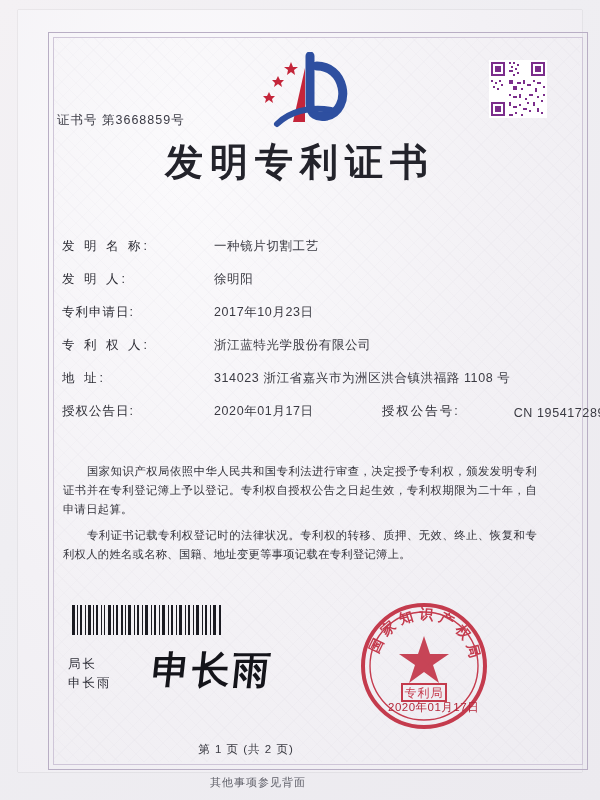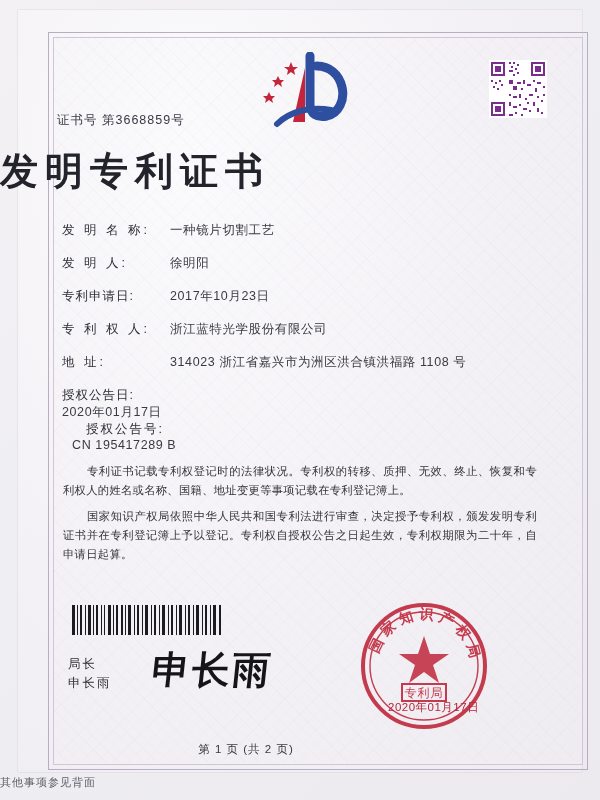"发明专利证书" .doc-title { text-align: left -> center; top: 146px -> 137px }
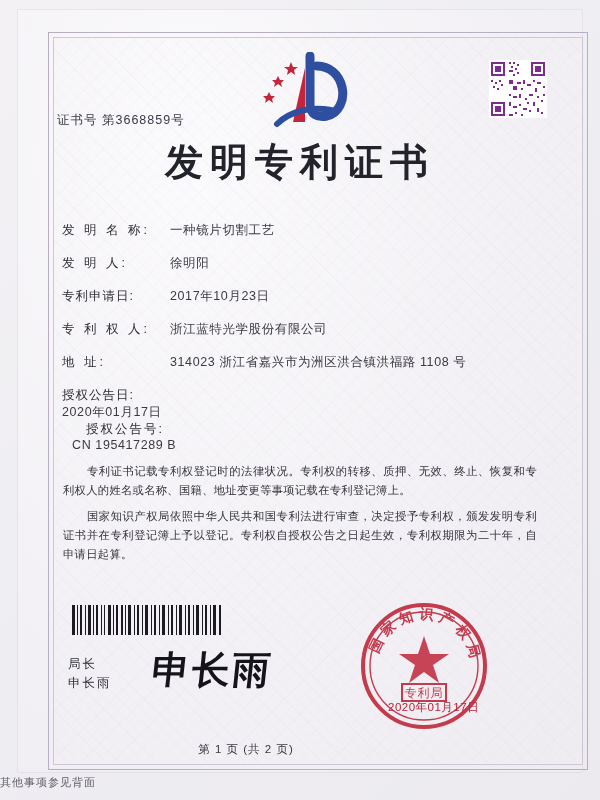"发 明 名 称:" .row { align-items: flex-start -> flex-end; gap: none -> 44px }
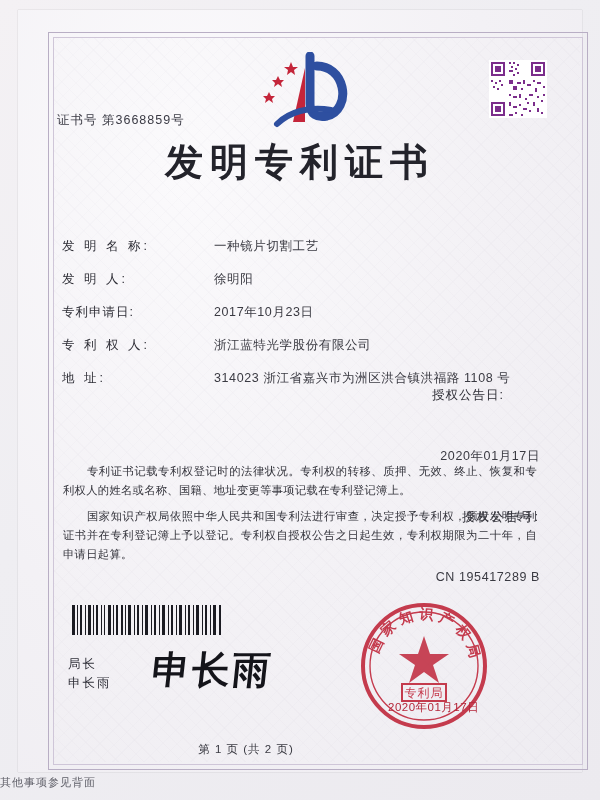"授权公告日:" .row.dual { flex-direction: column -> none }
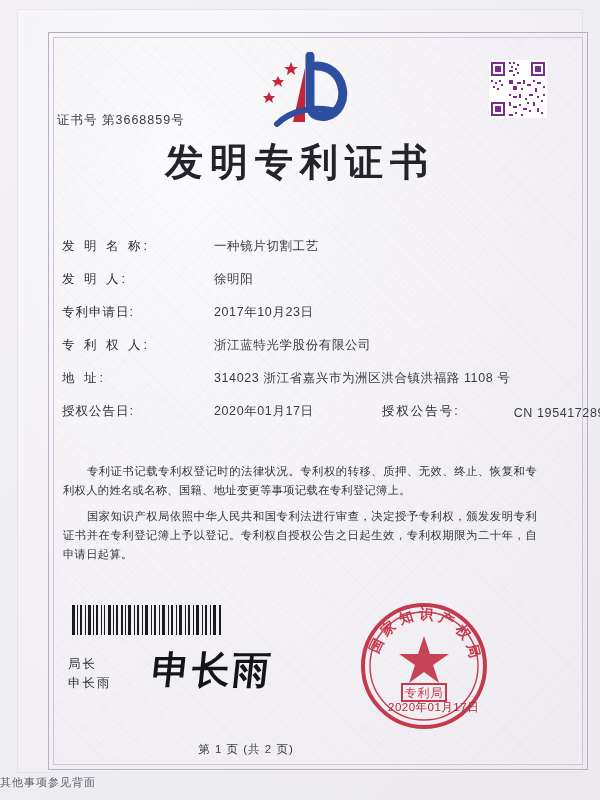"专利证书记载专利权登记时的法律状况。专利权的转移、质押、无效、终止、恢复和专利权" p { order: before "国家知识产权局依照中华人民共和国专利法进行审查，决定授予专利权，颁发发明专利证书" -> after "国家知识产权局依照中华人民共和国专利法进行审查，决定授予专利权，颁发发明专利证书" }
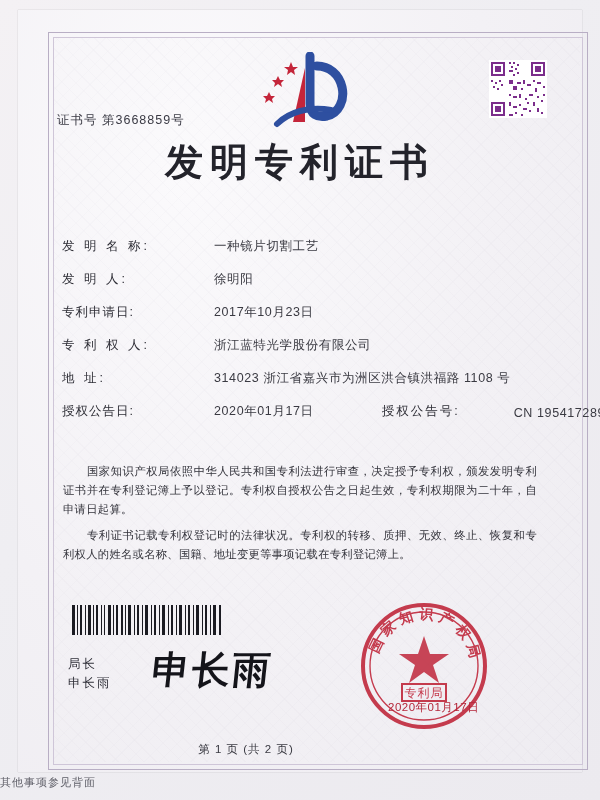"其他事项参见背面" .back-note { text-align: left -> center }
